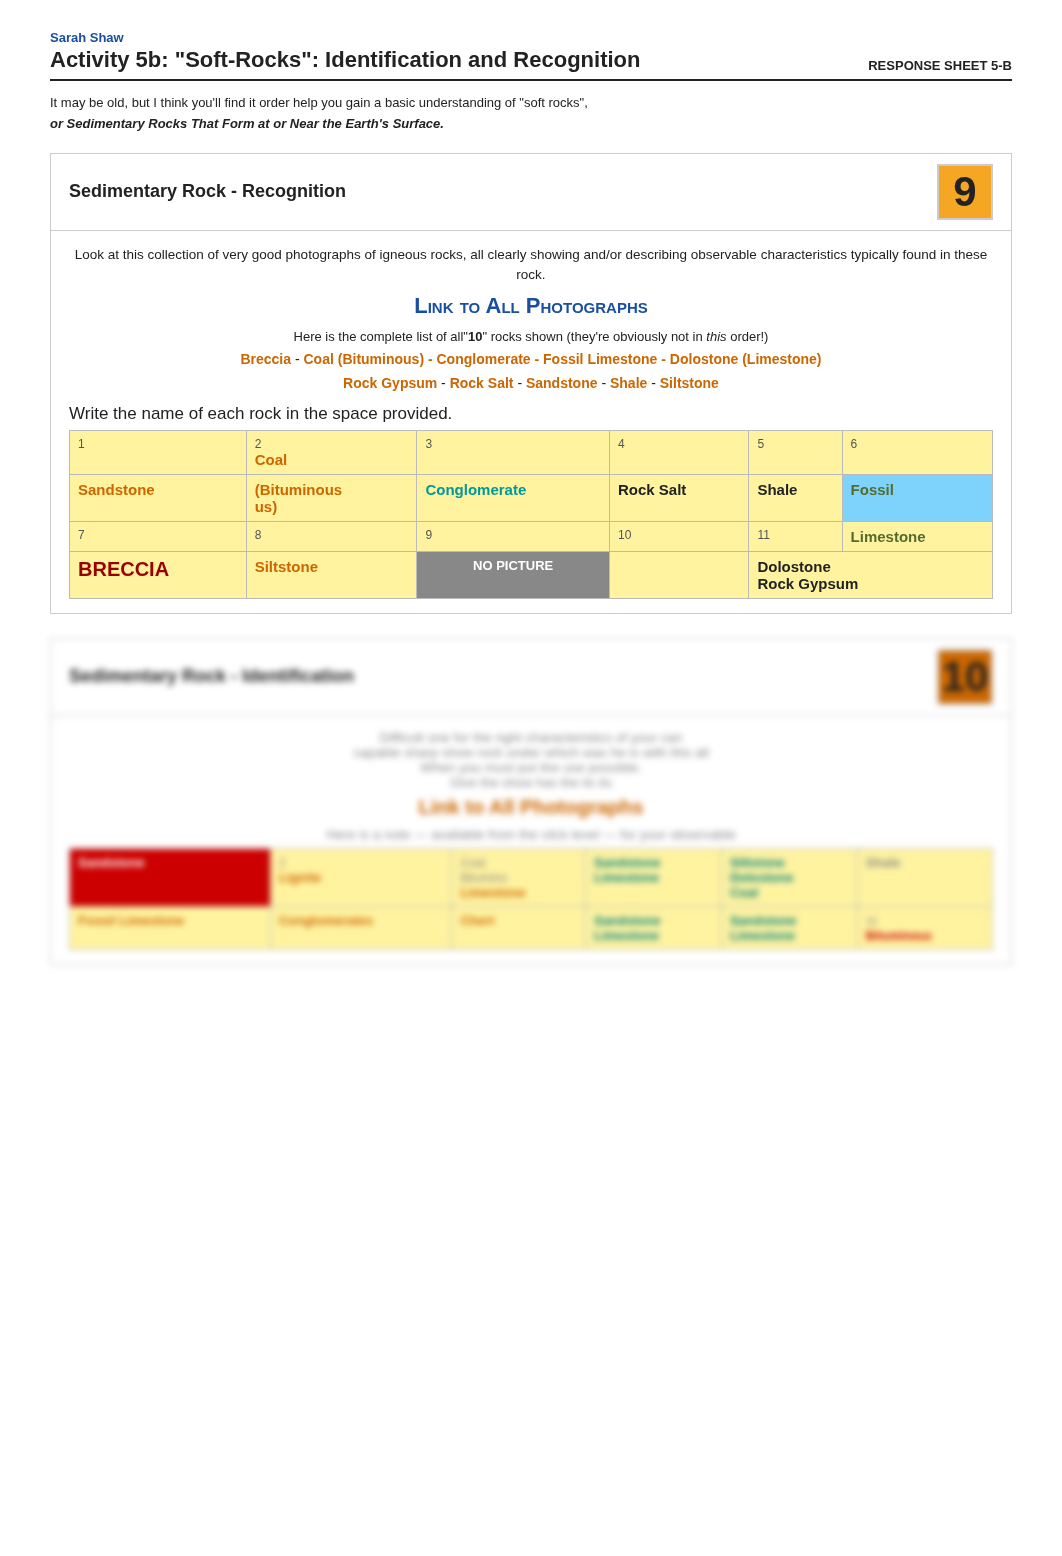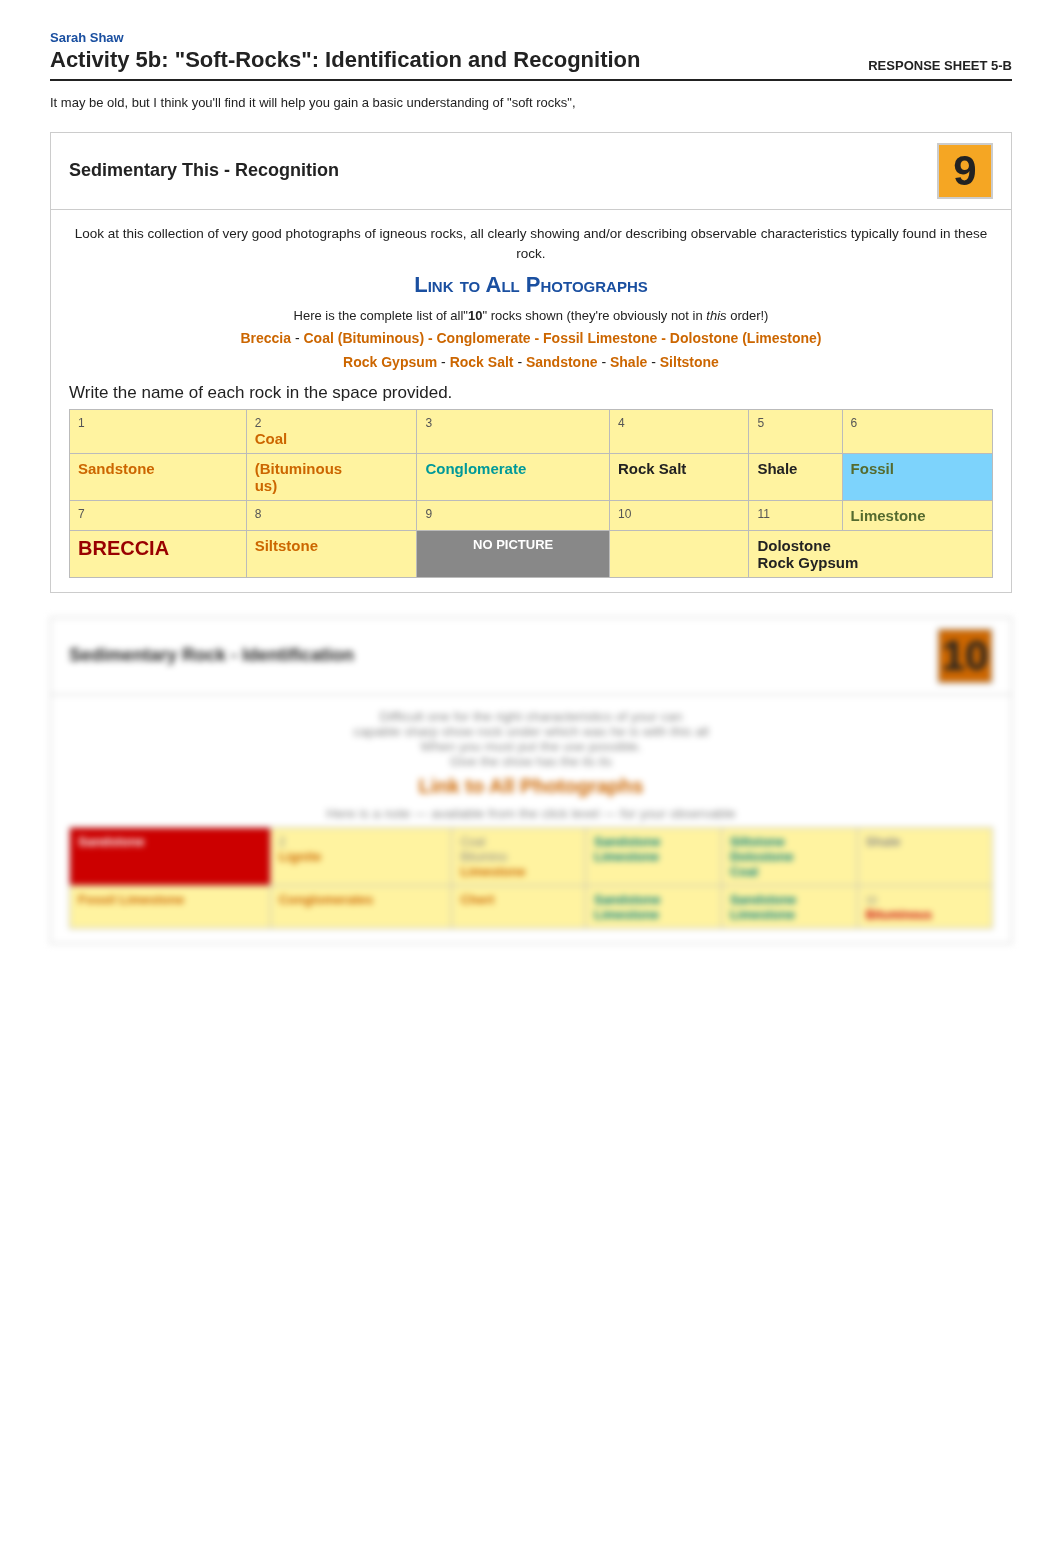"It may be old, but" p { text: will -> order }
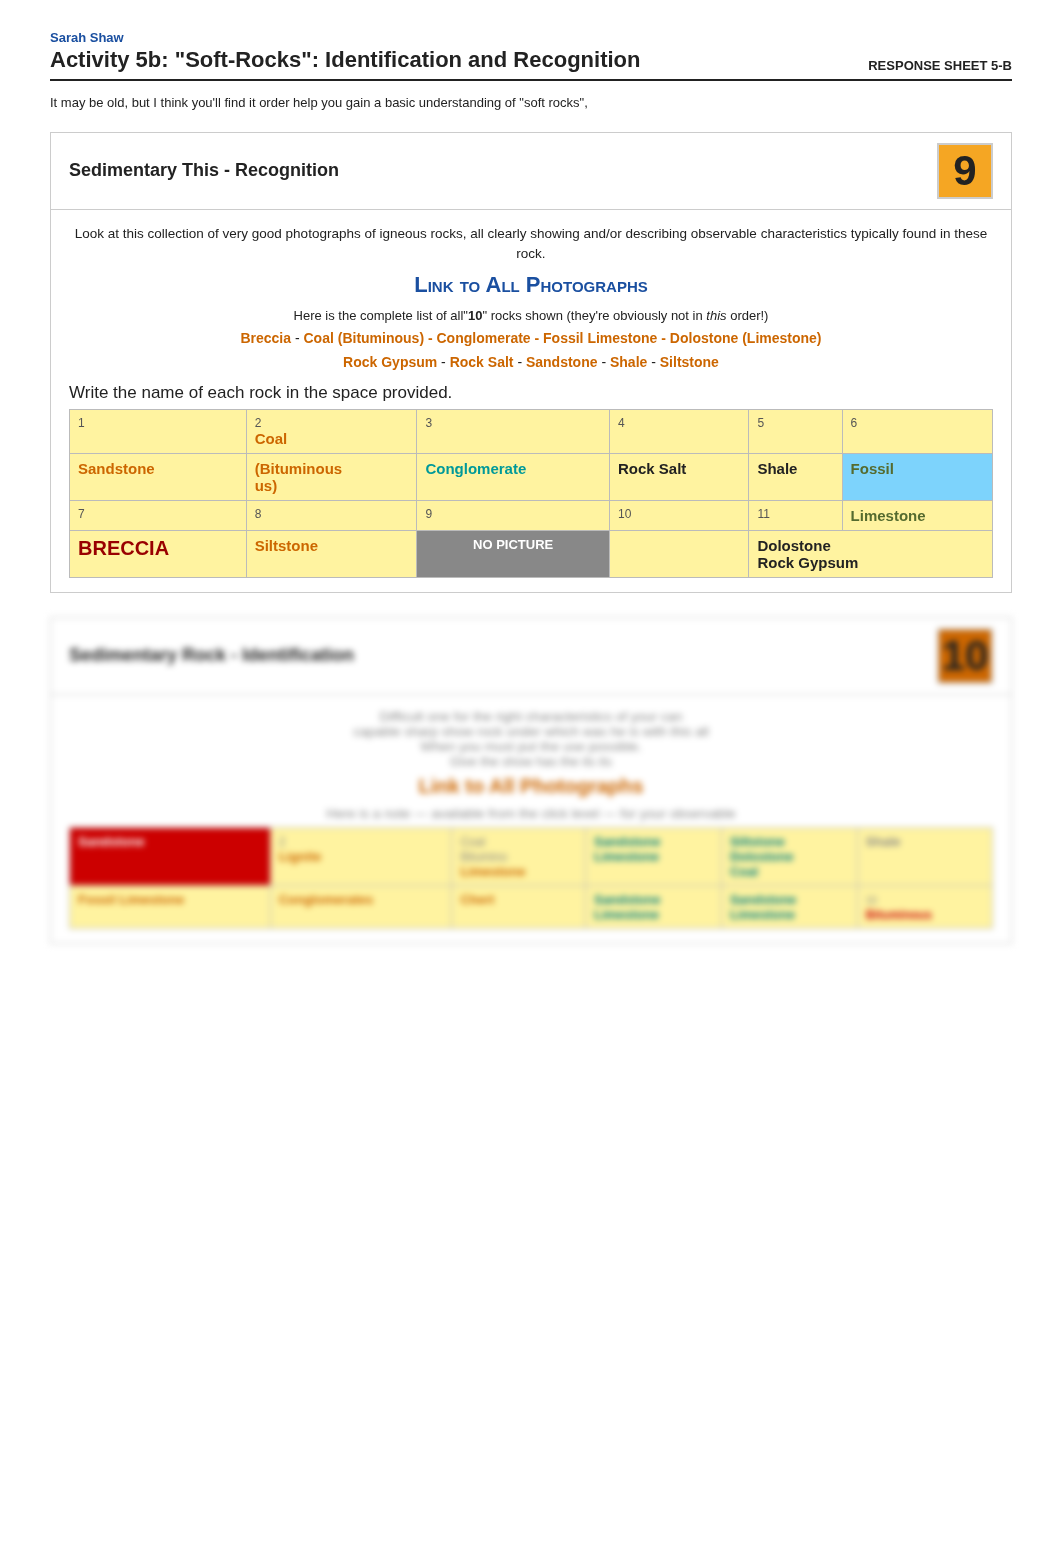"or Sedimentary Rocks That Form" p { html: none -> <p><em>or Sedimentary Rocks That Form at or Near the Earth's Surface.</em></p> }
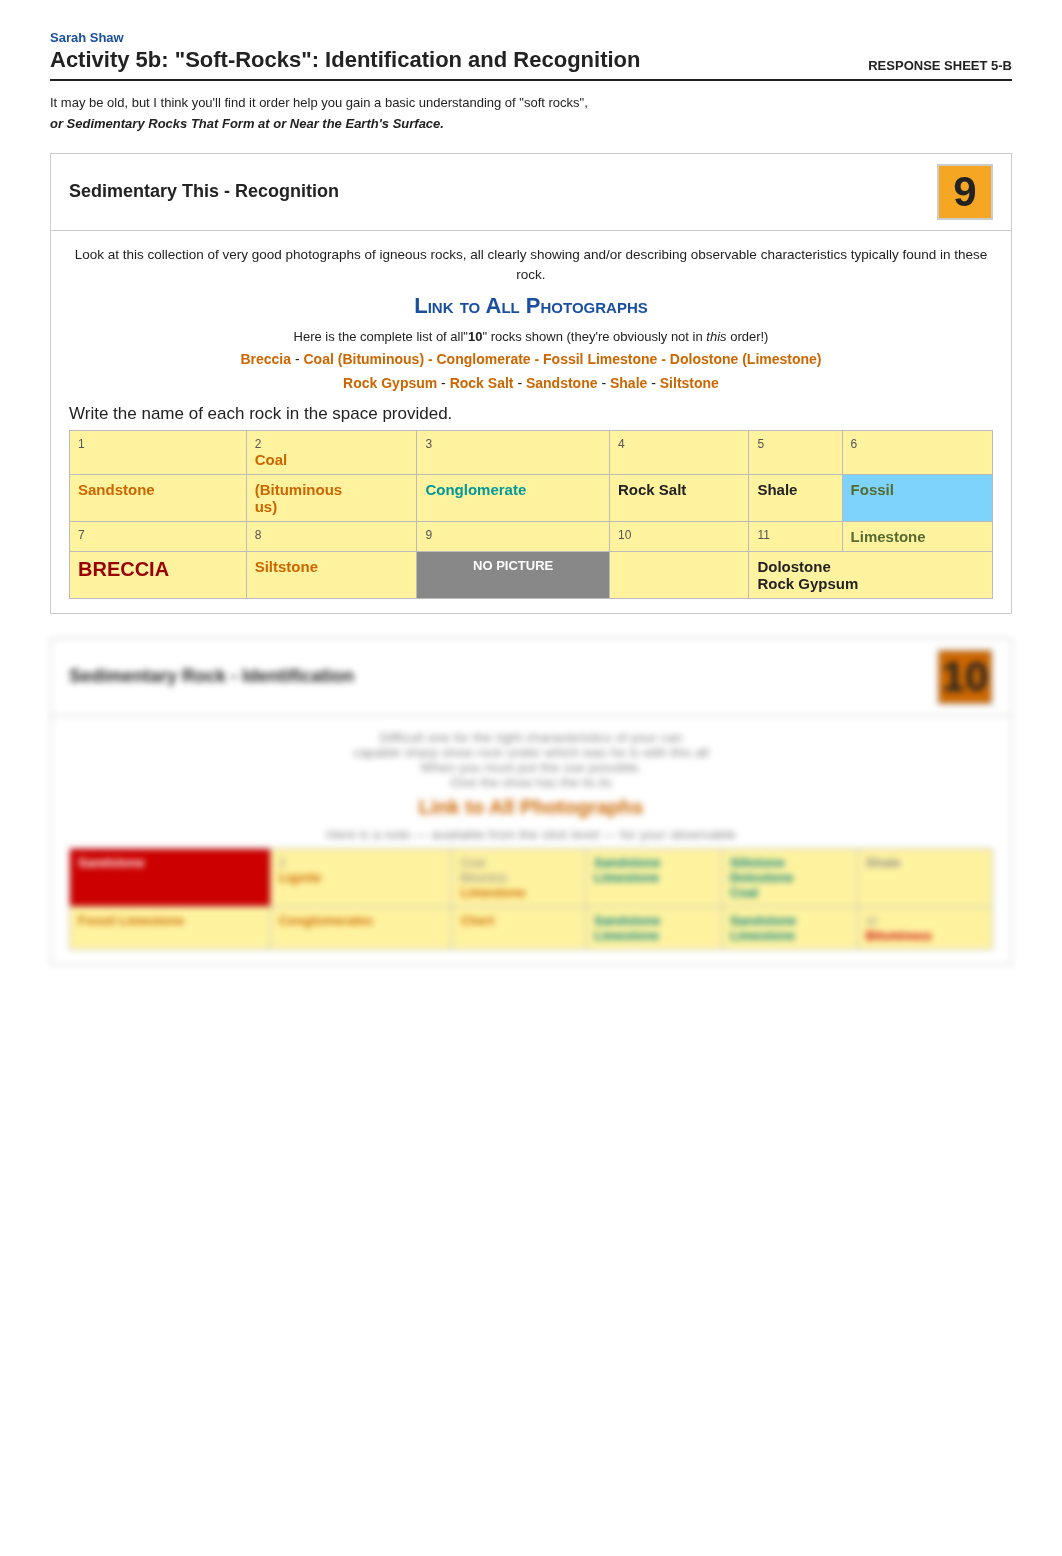"Sedimentary This - Recognition" div.card-title { text: This -> Rock }
